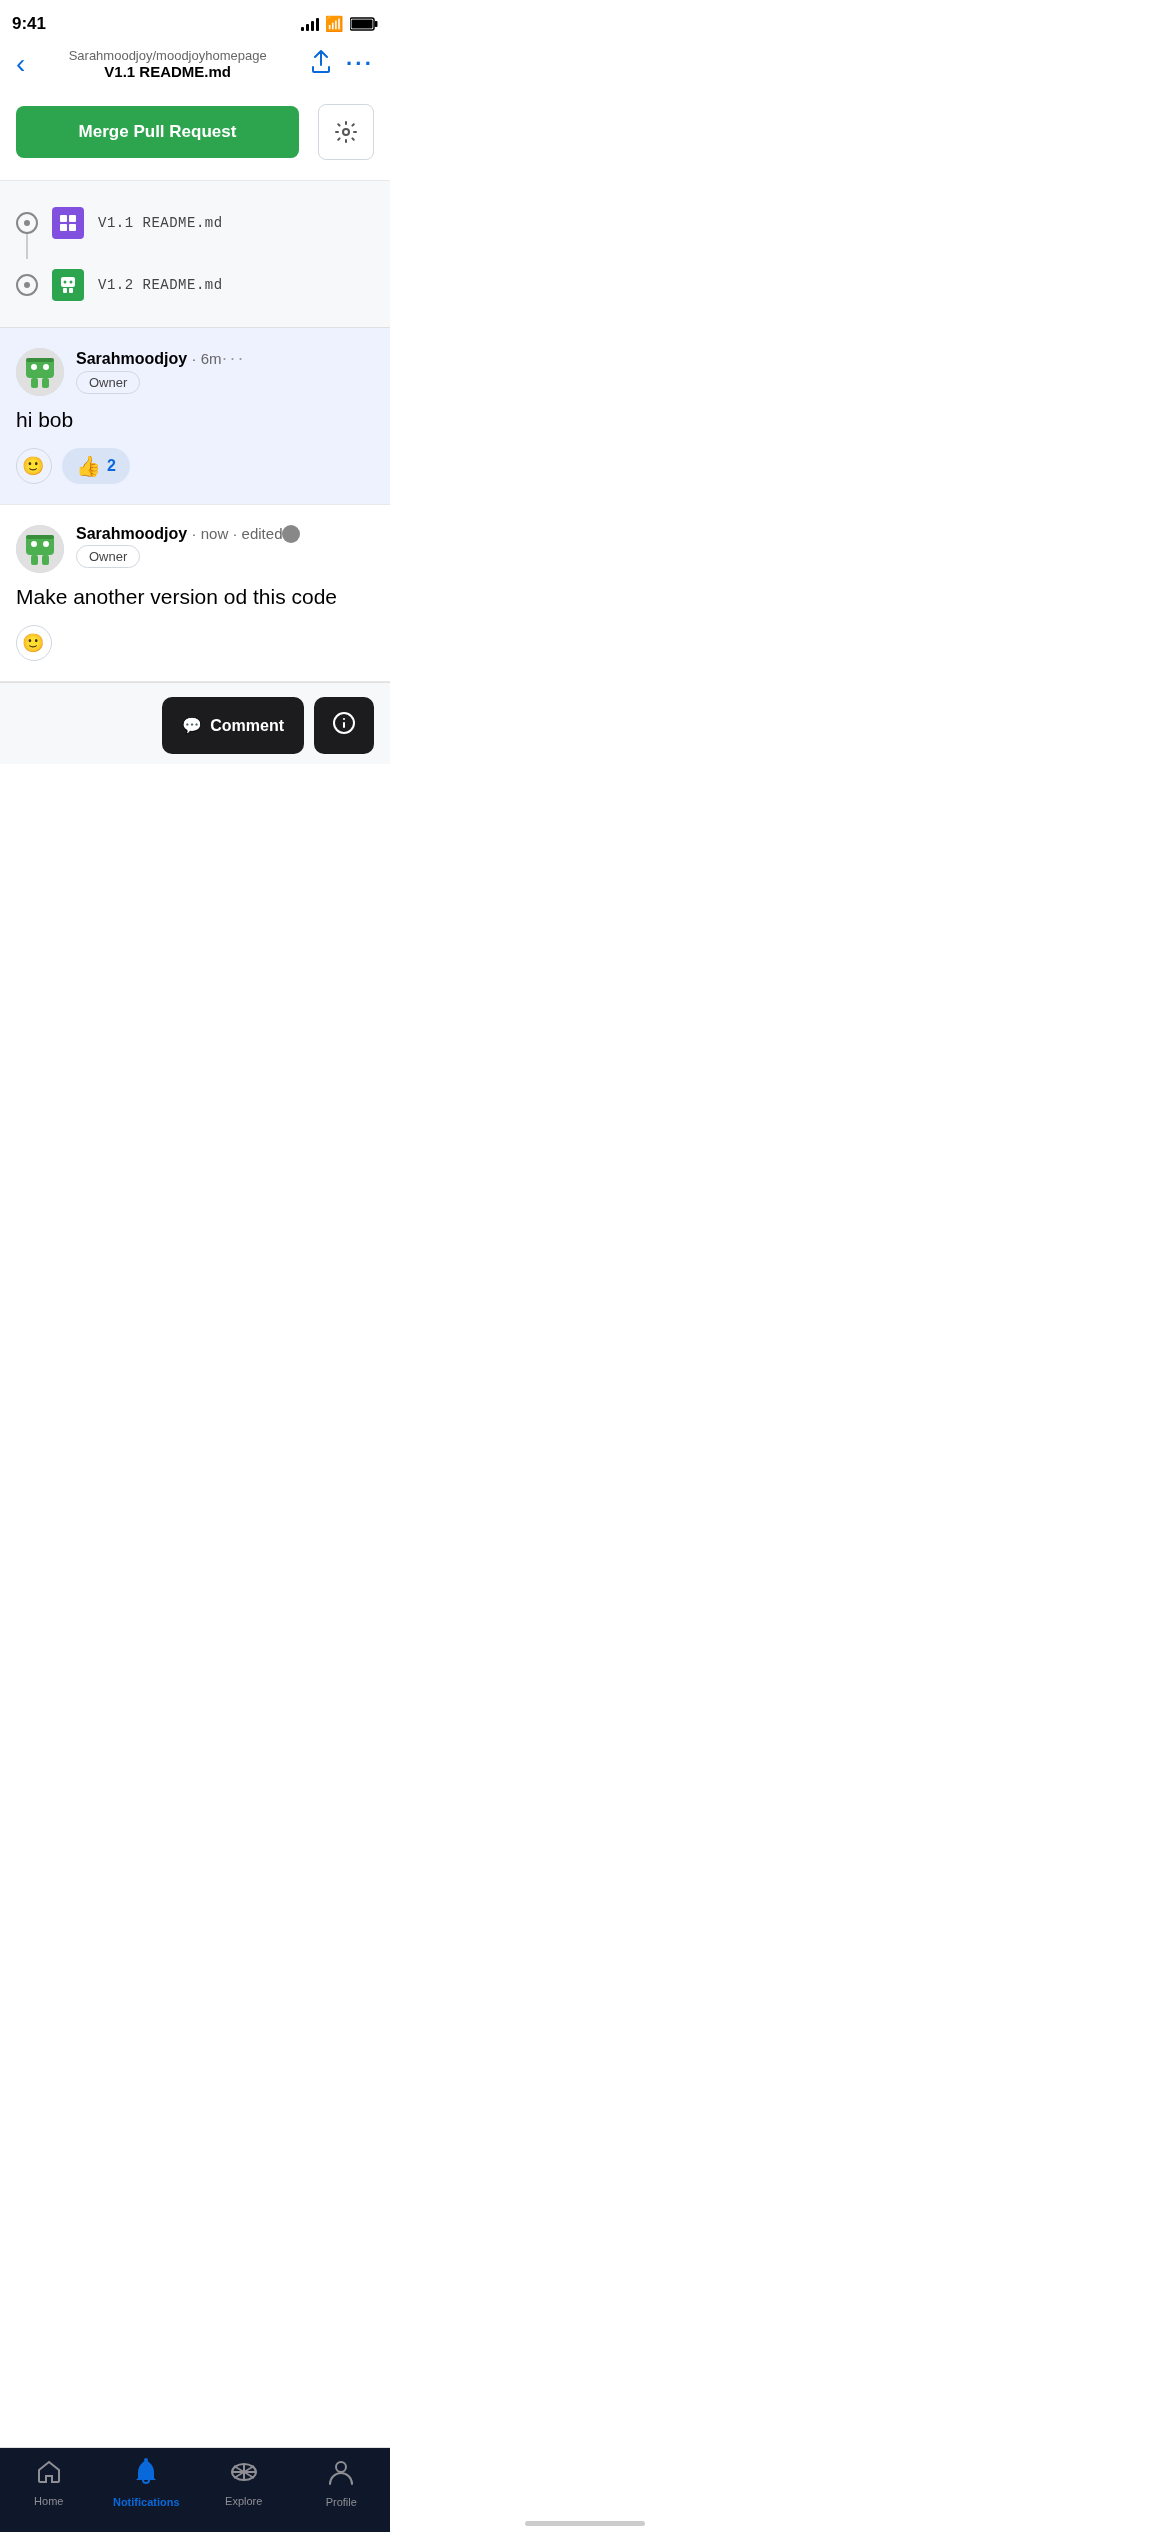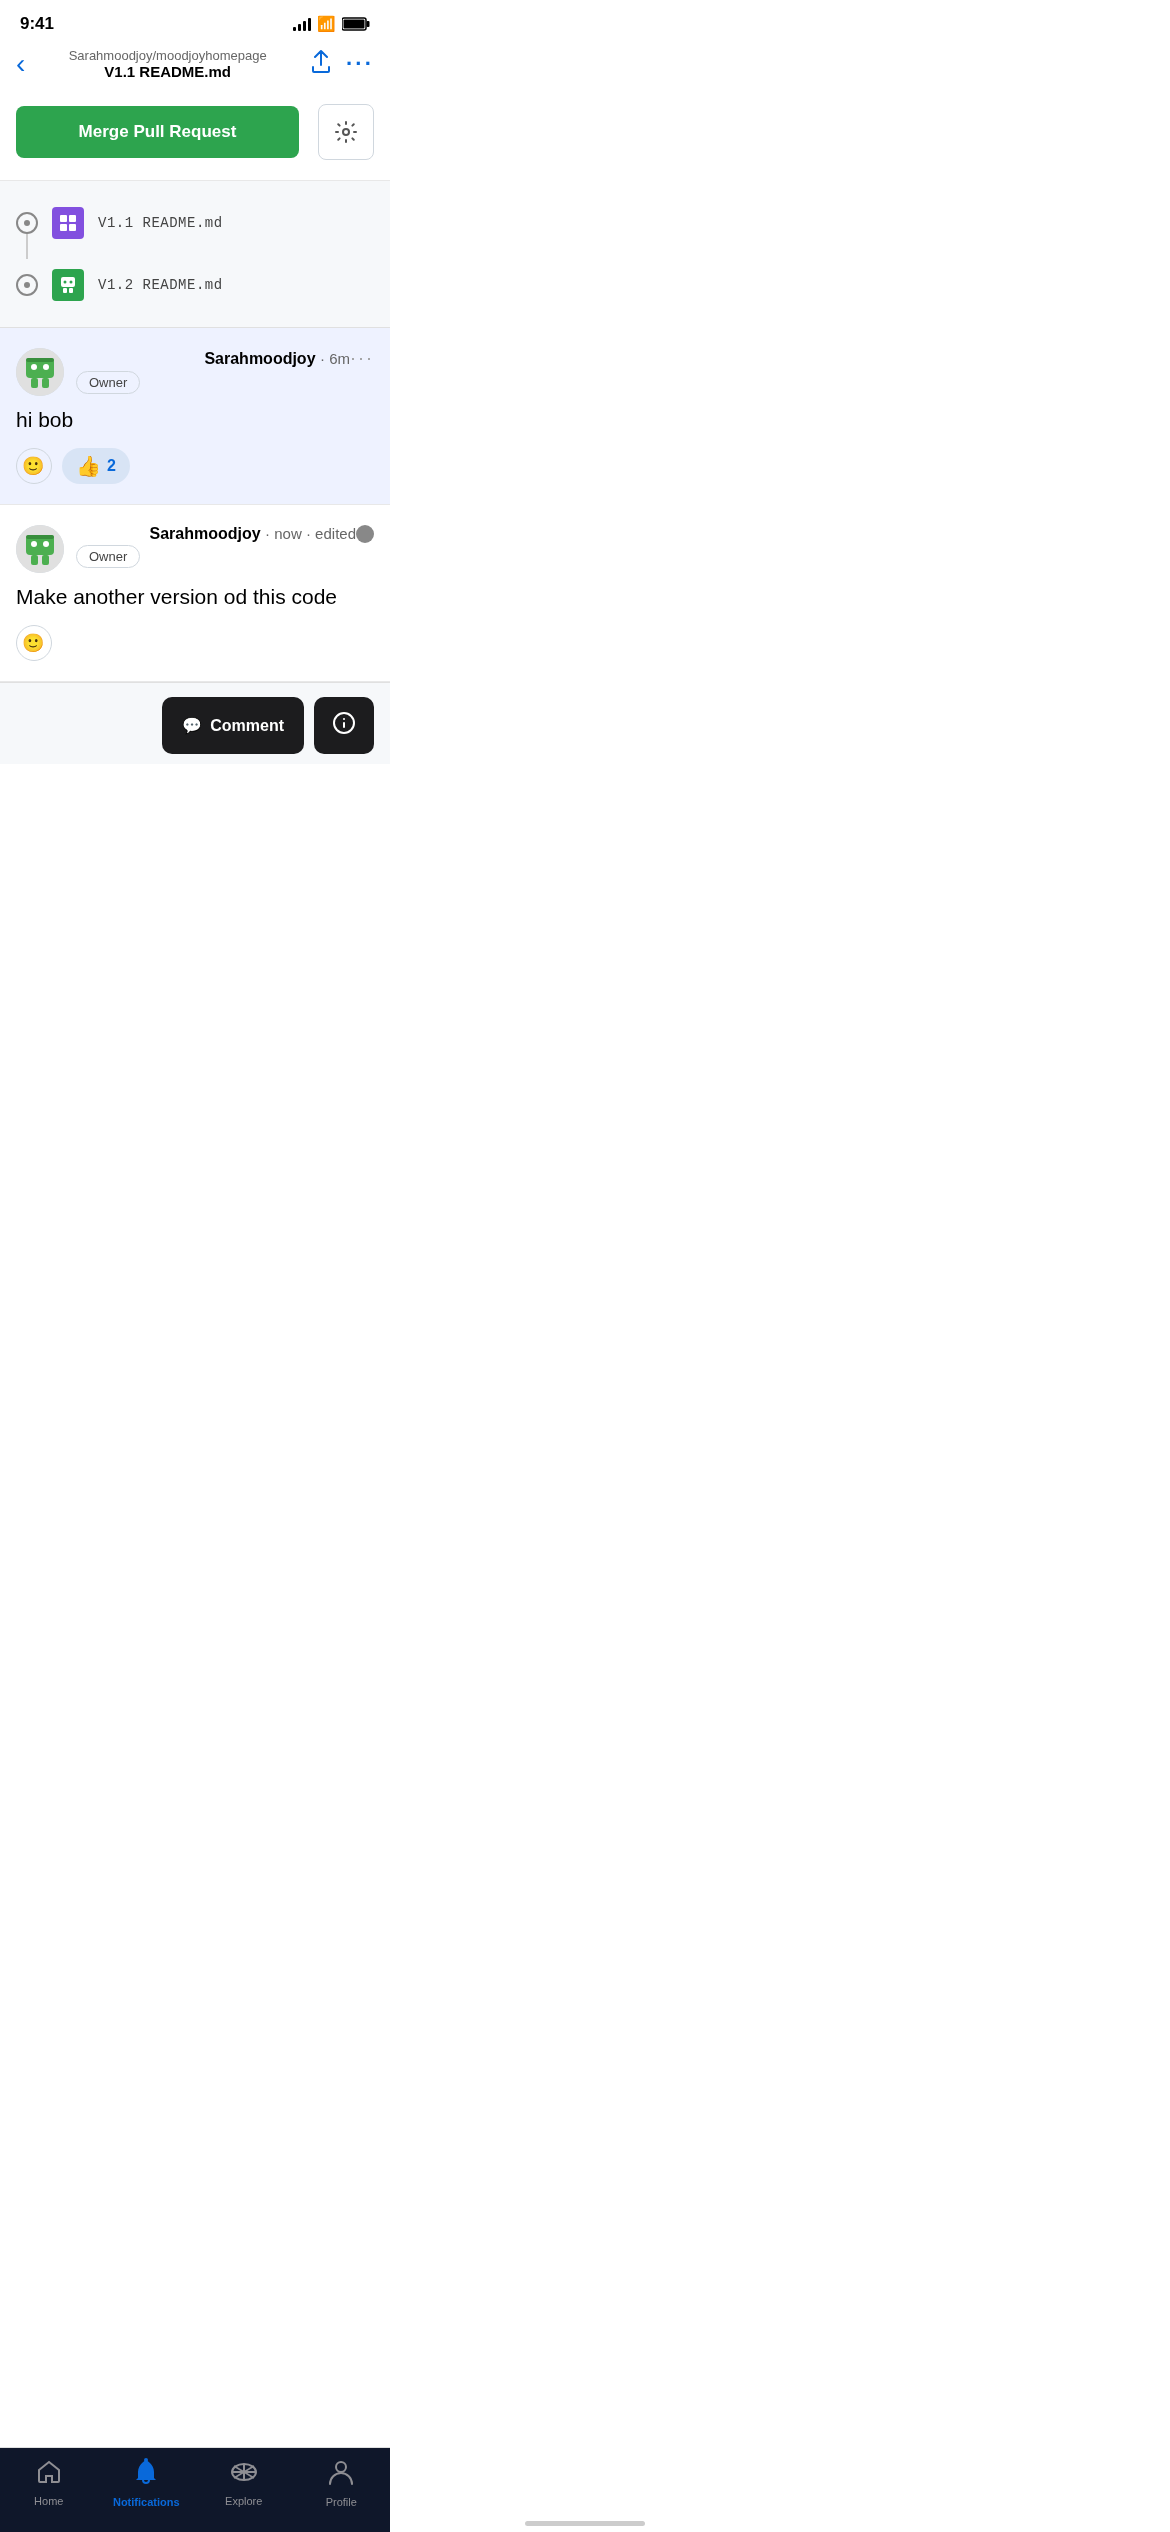"9:41" .status-bar { padding: 14px 20px 6px -> 14px 12px 6px }
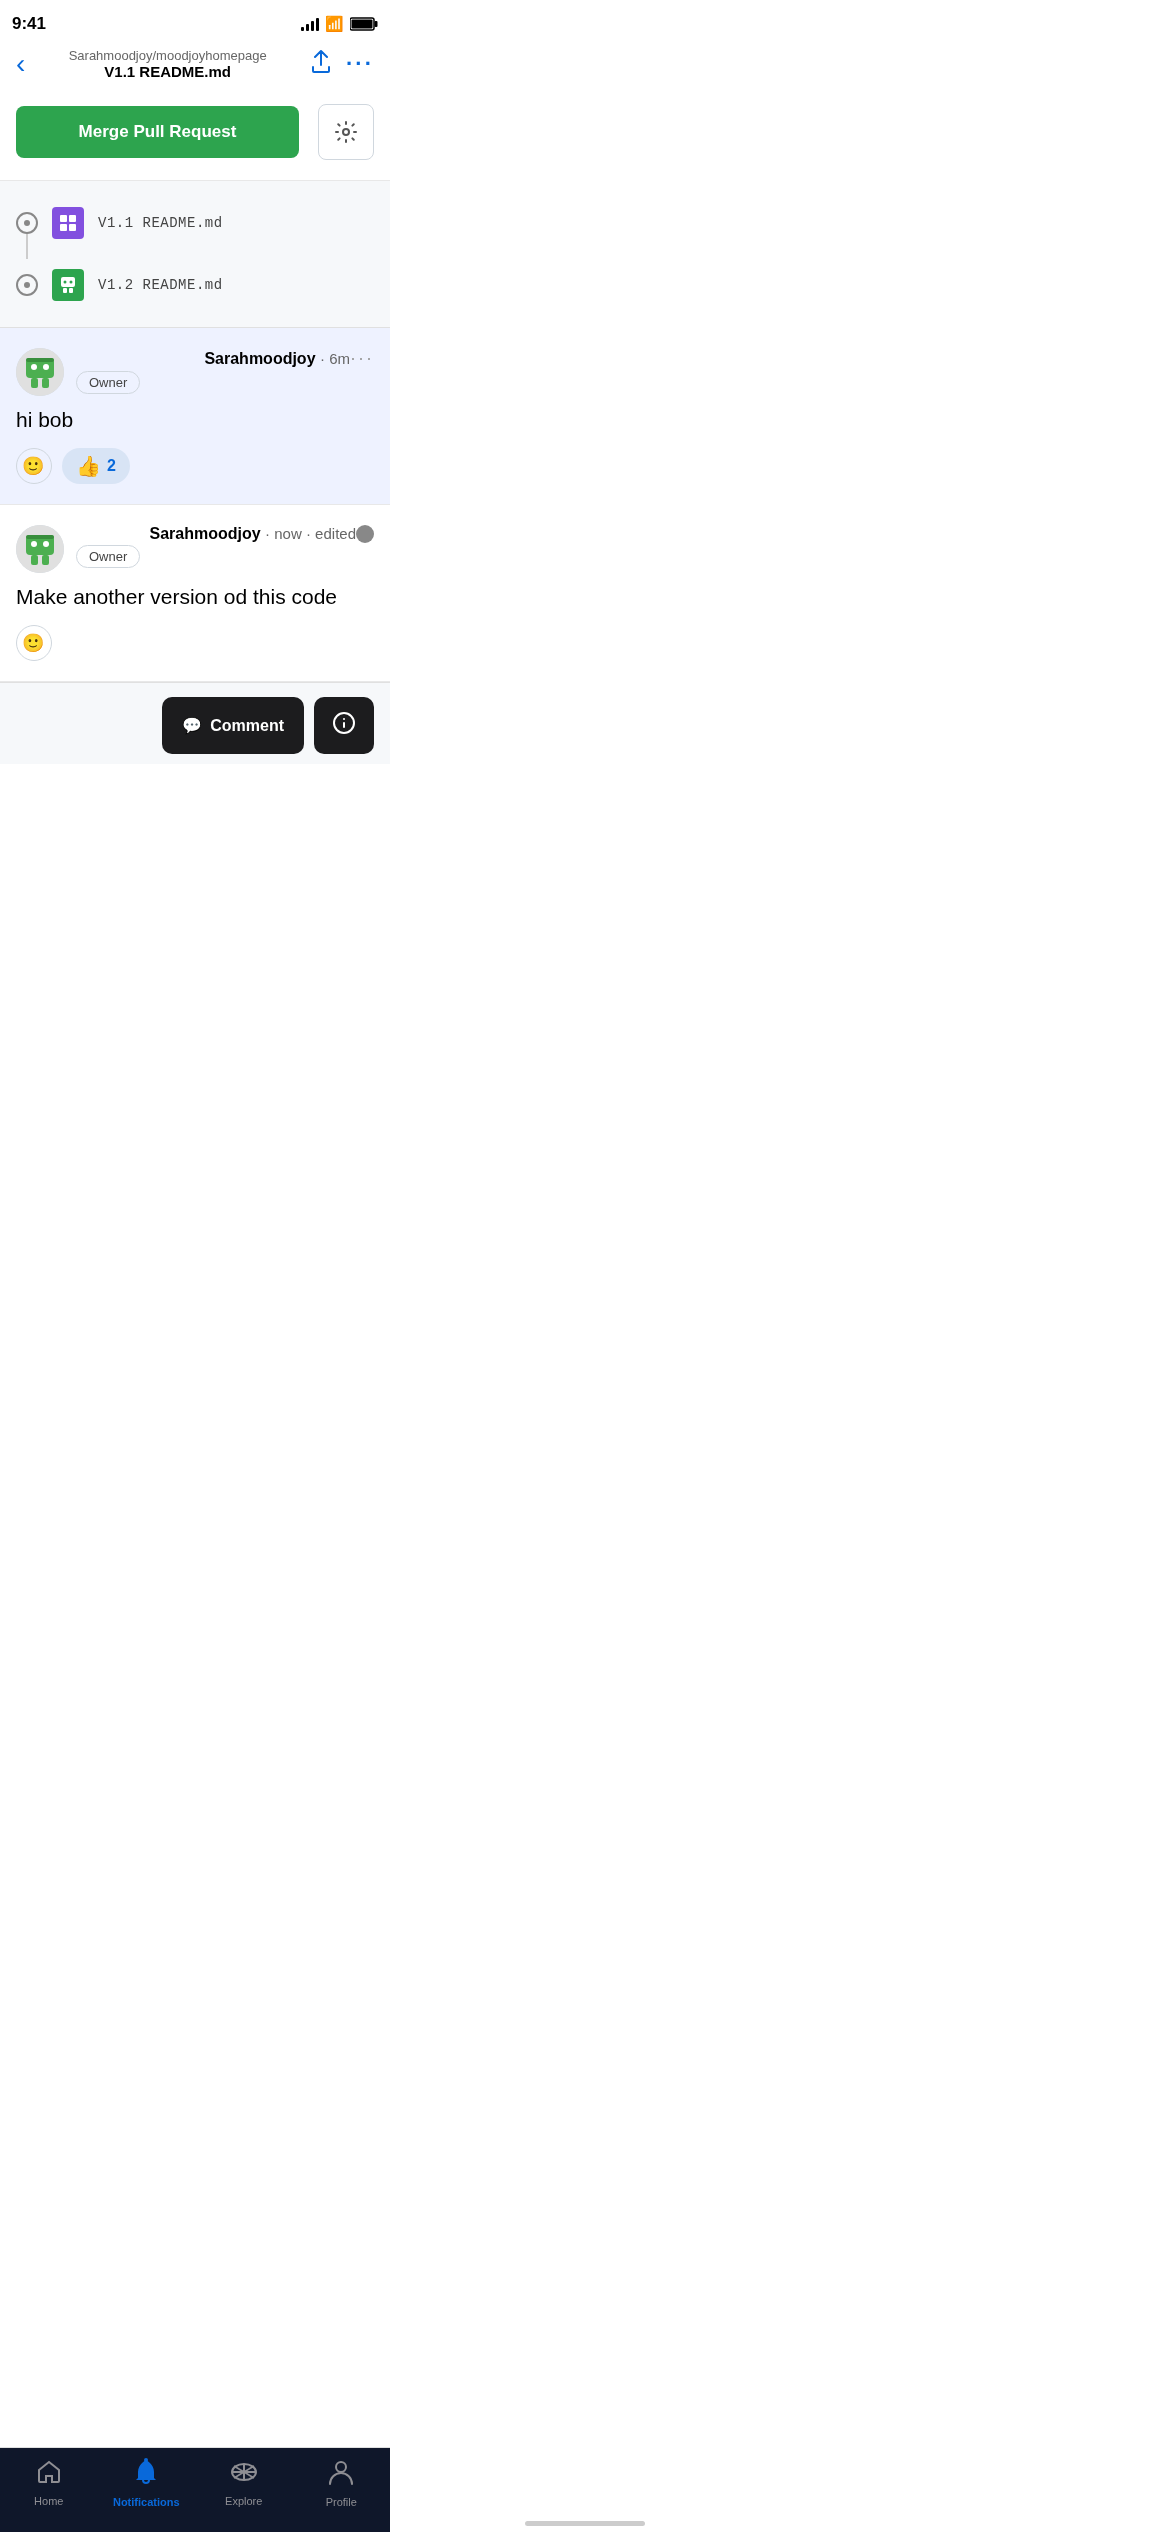"Sarahmoodjoy · 6m" .comment-user-row { justify-content: flex-end -> flex-start; margin-left: 48px -> none }
